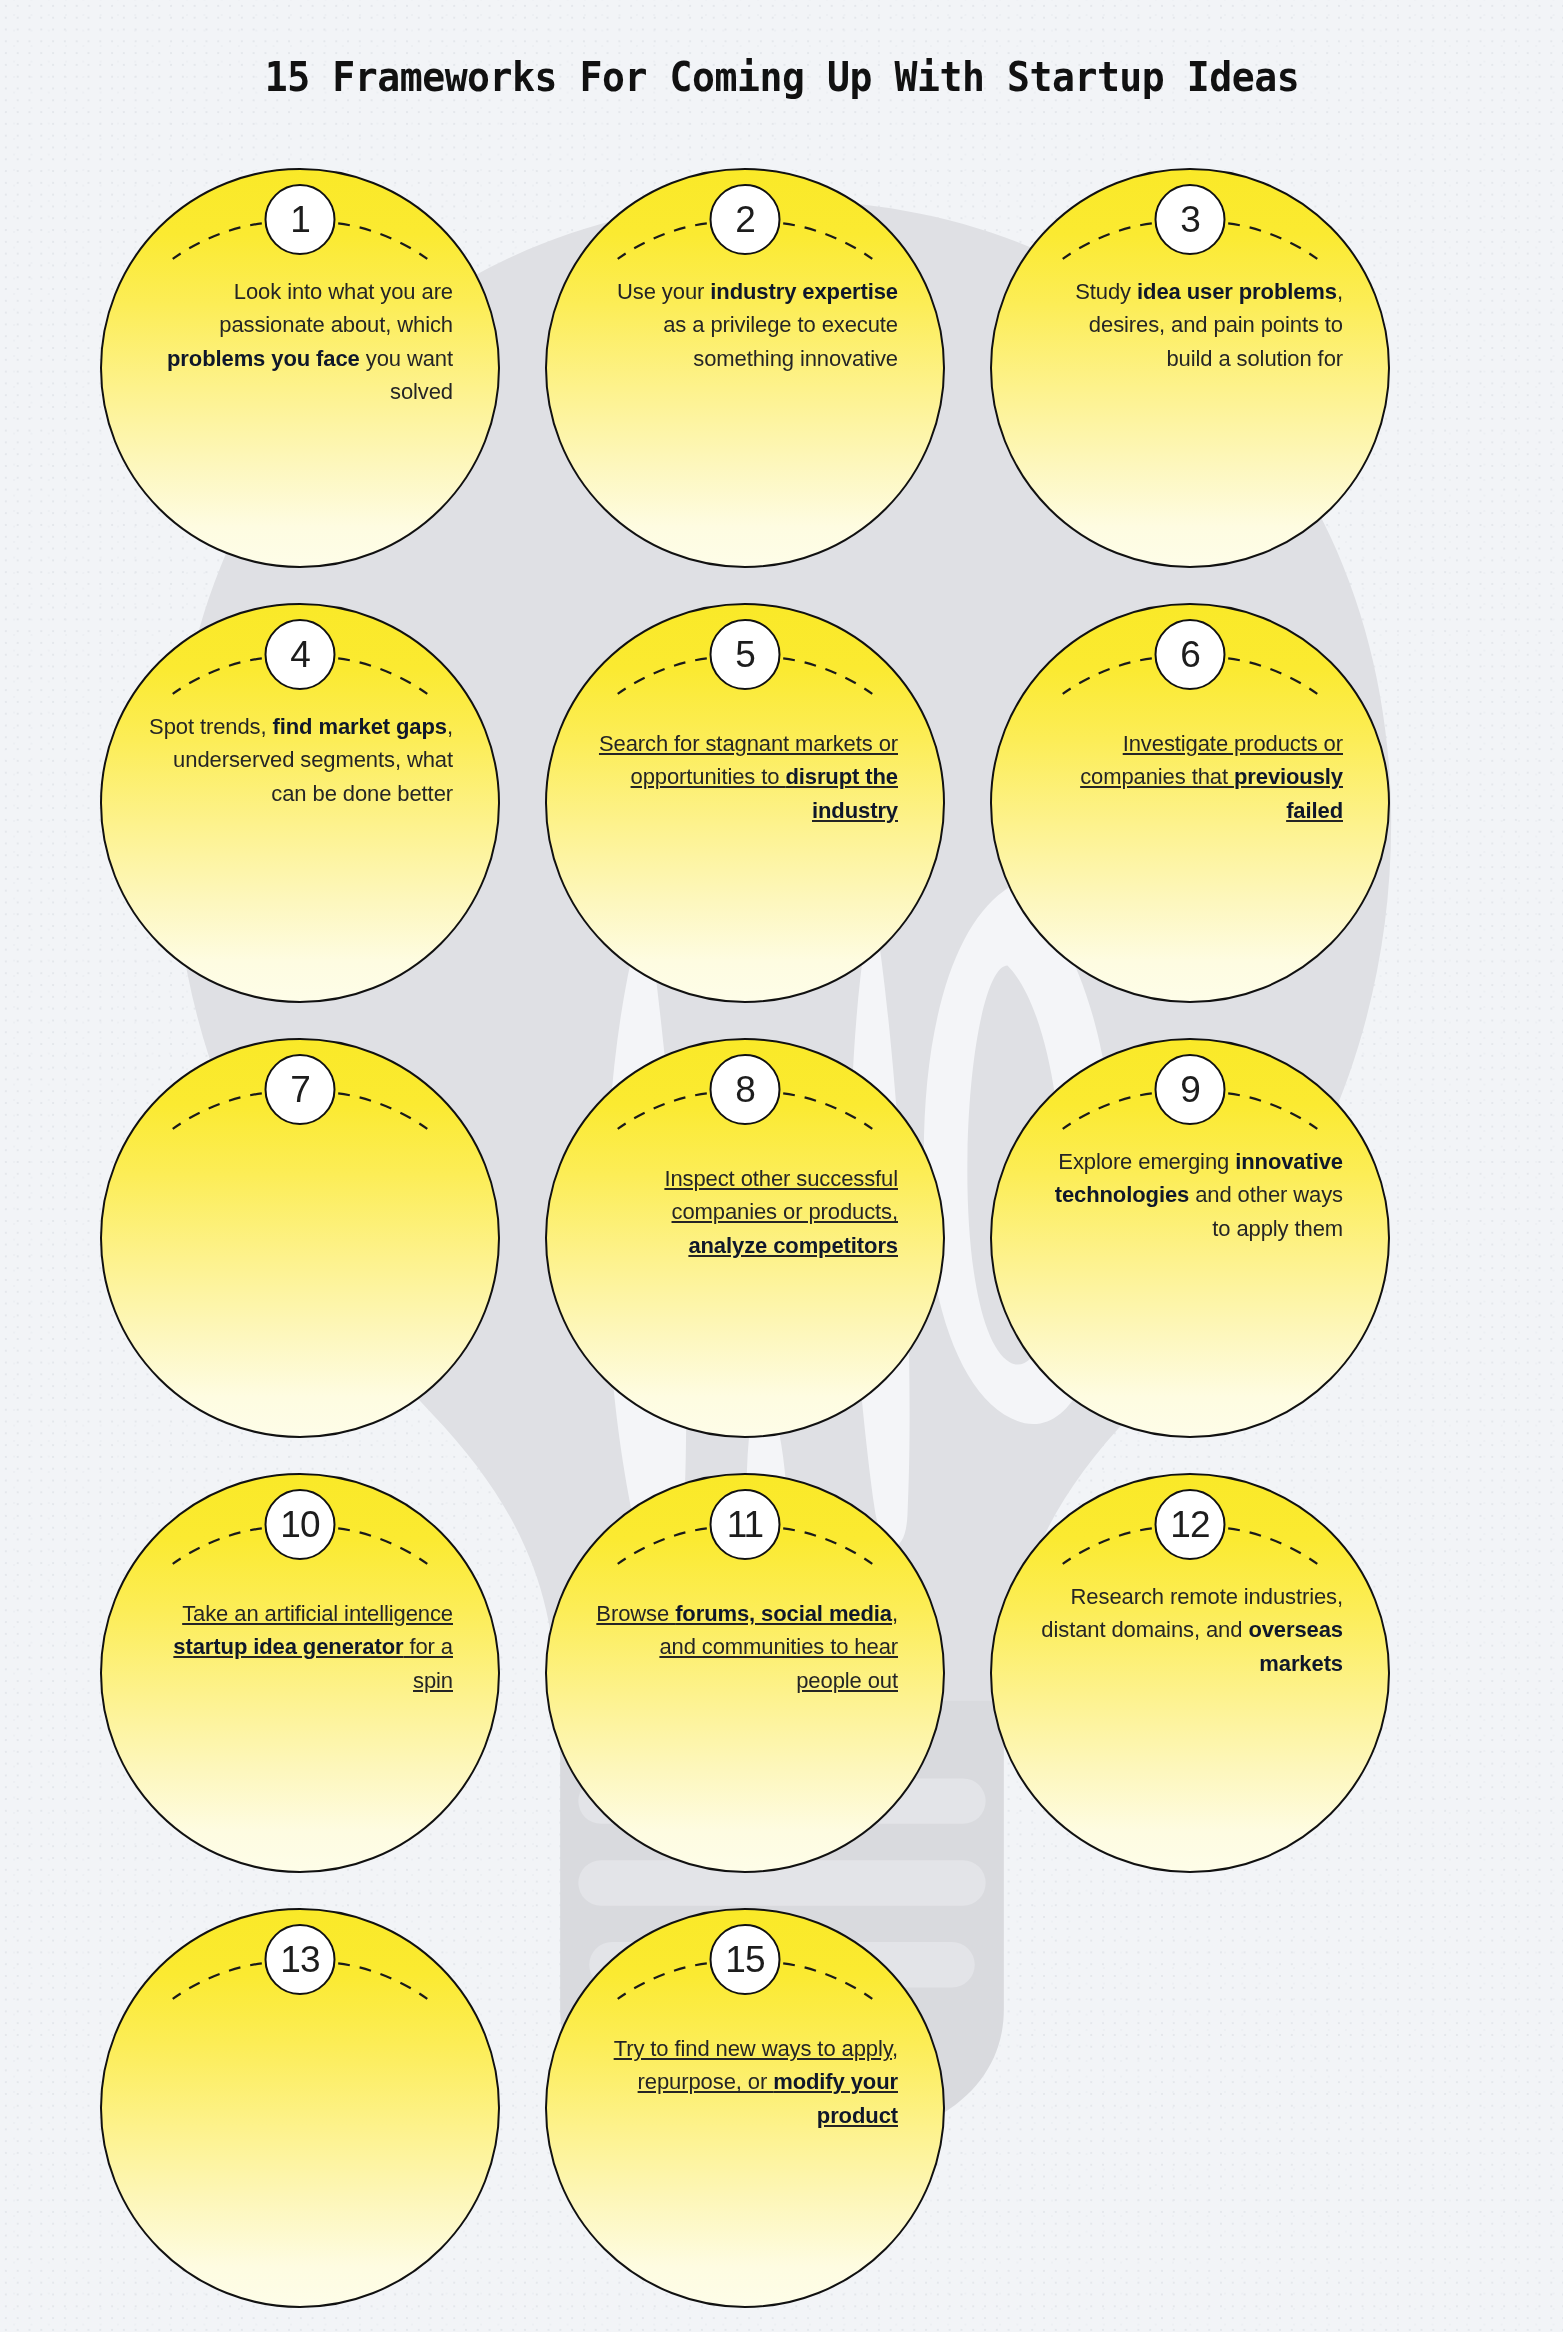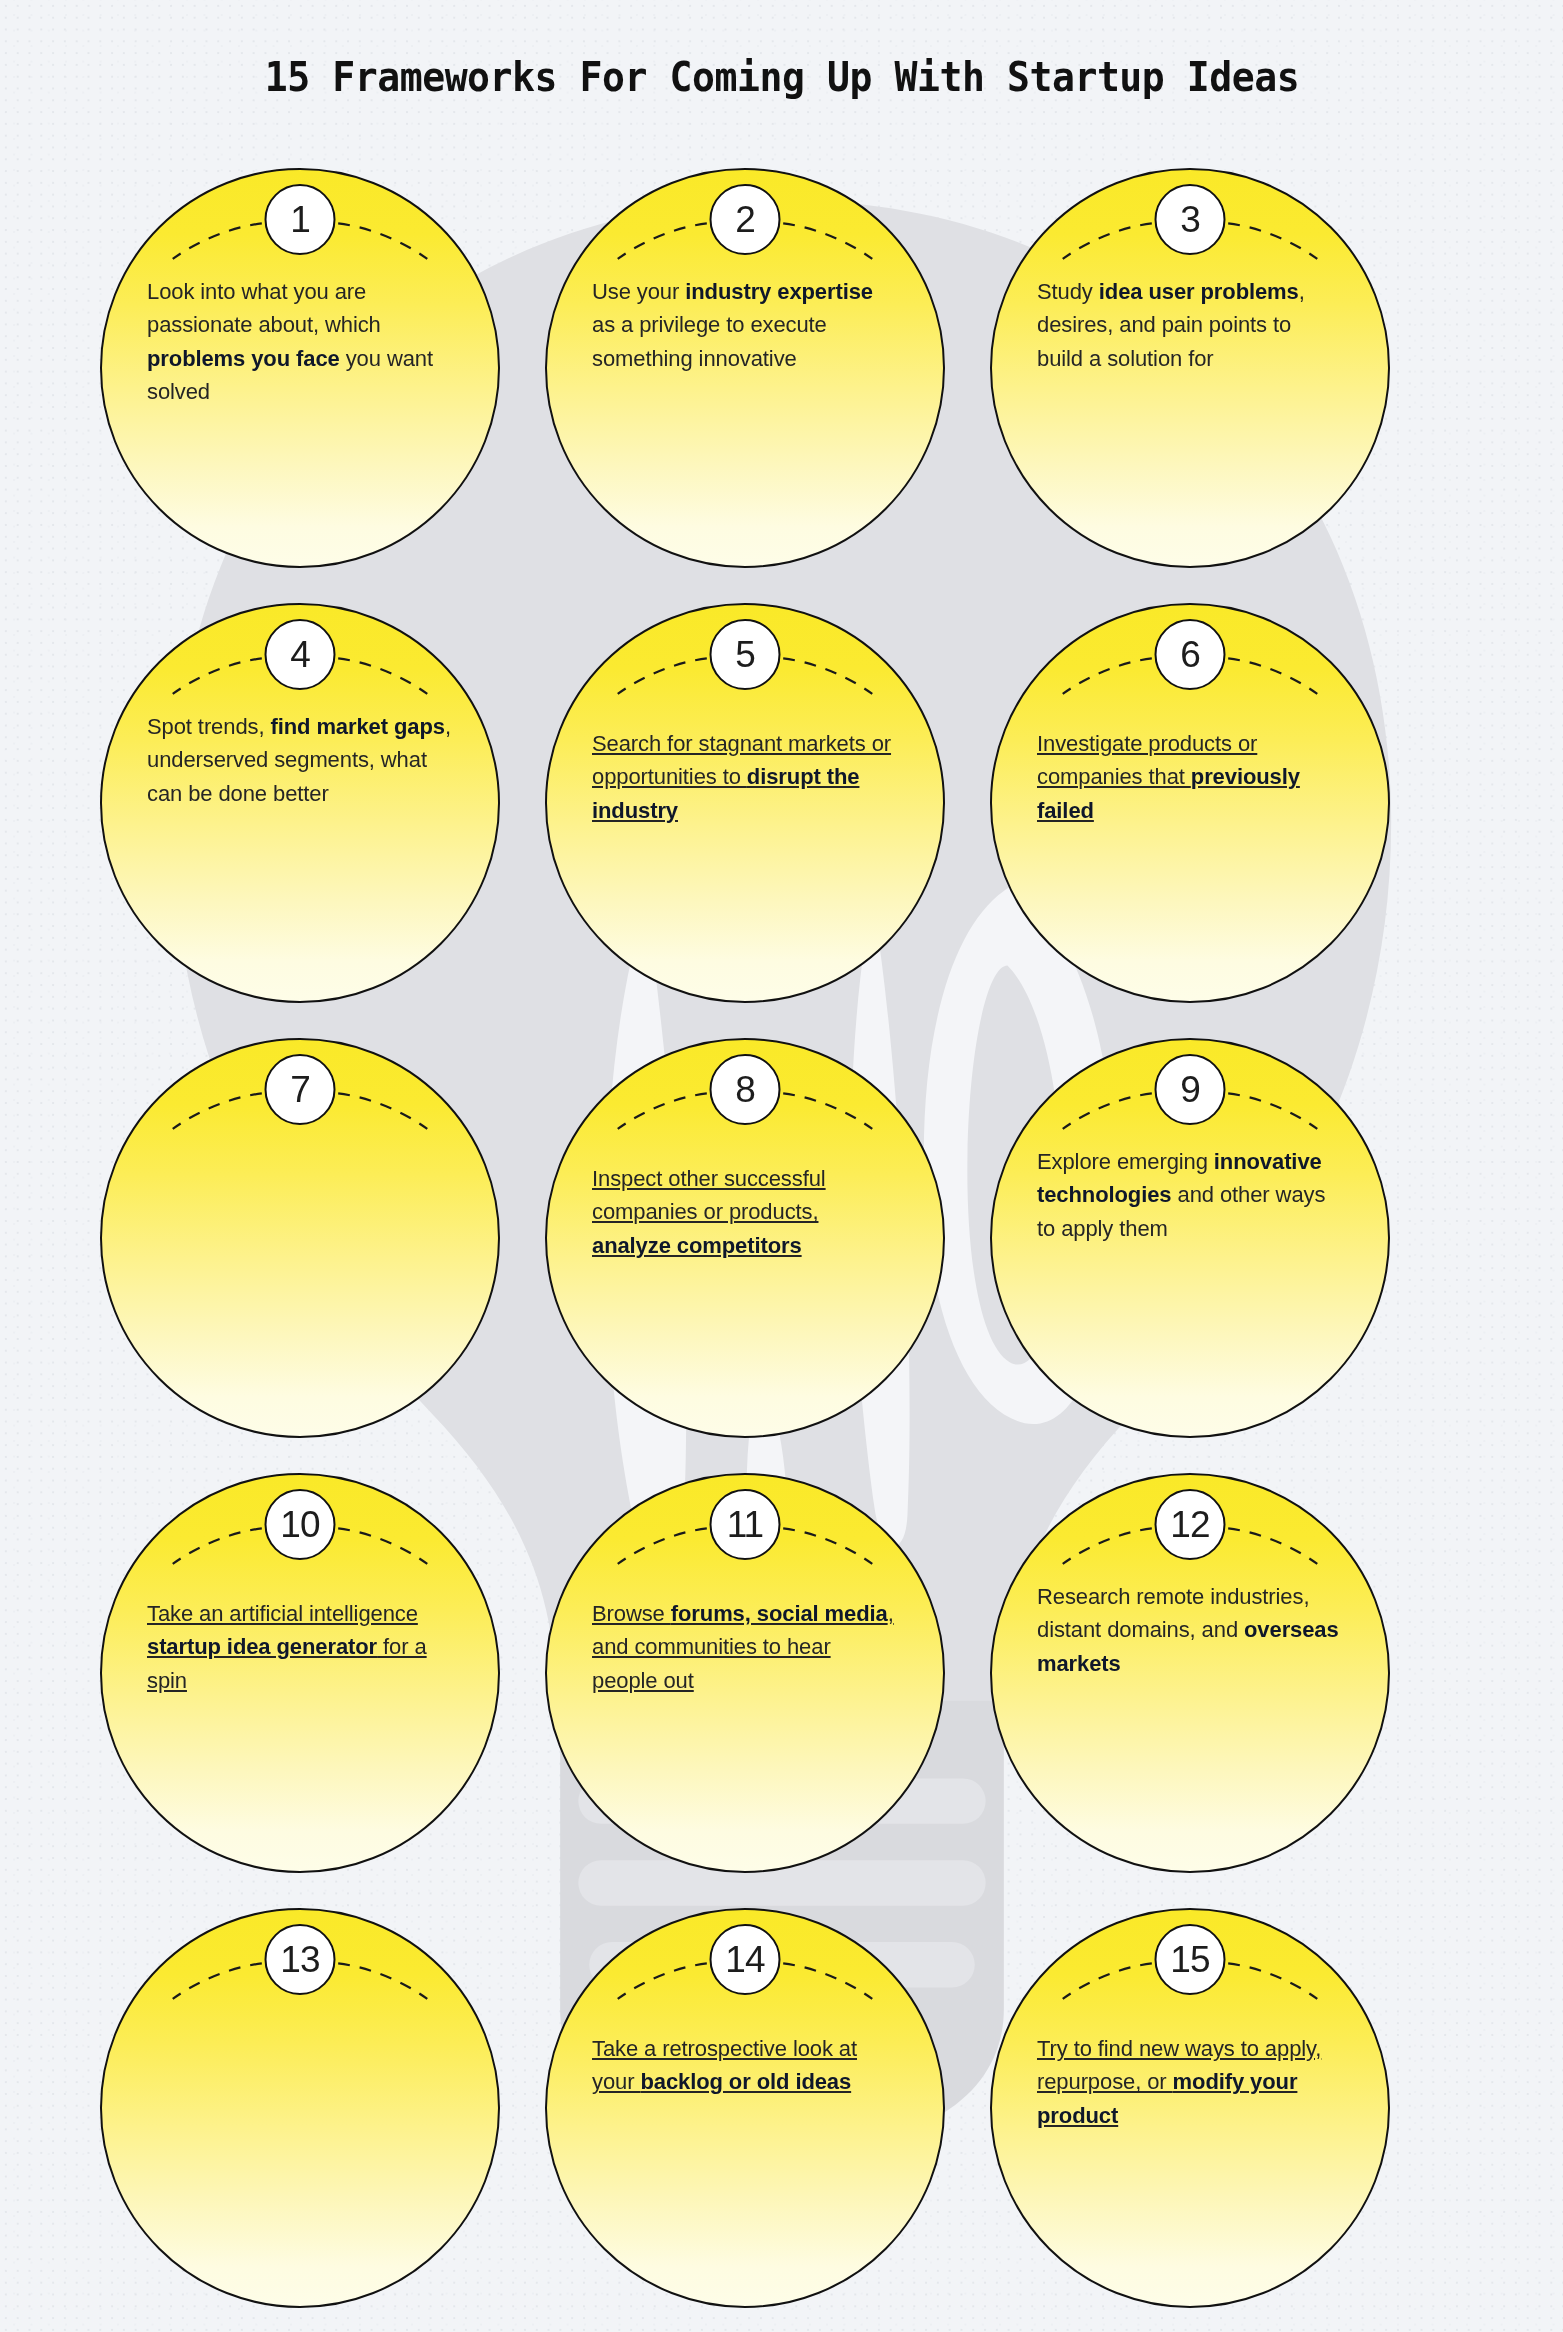"Look into what you are" .bubble-text { text-align: left -> right }
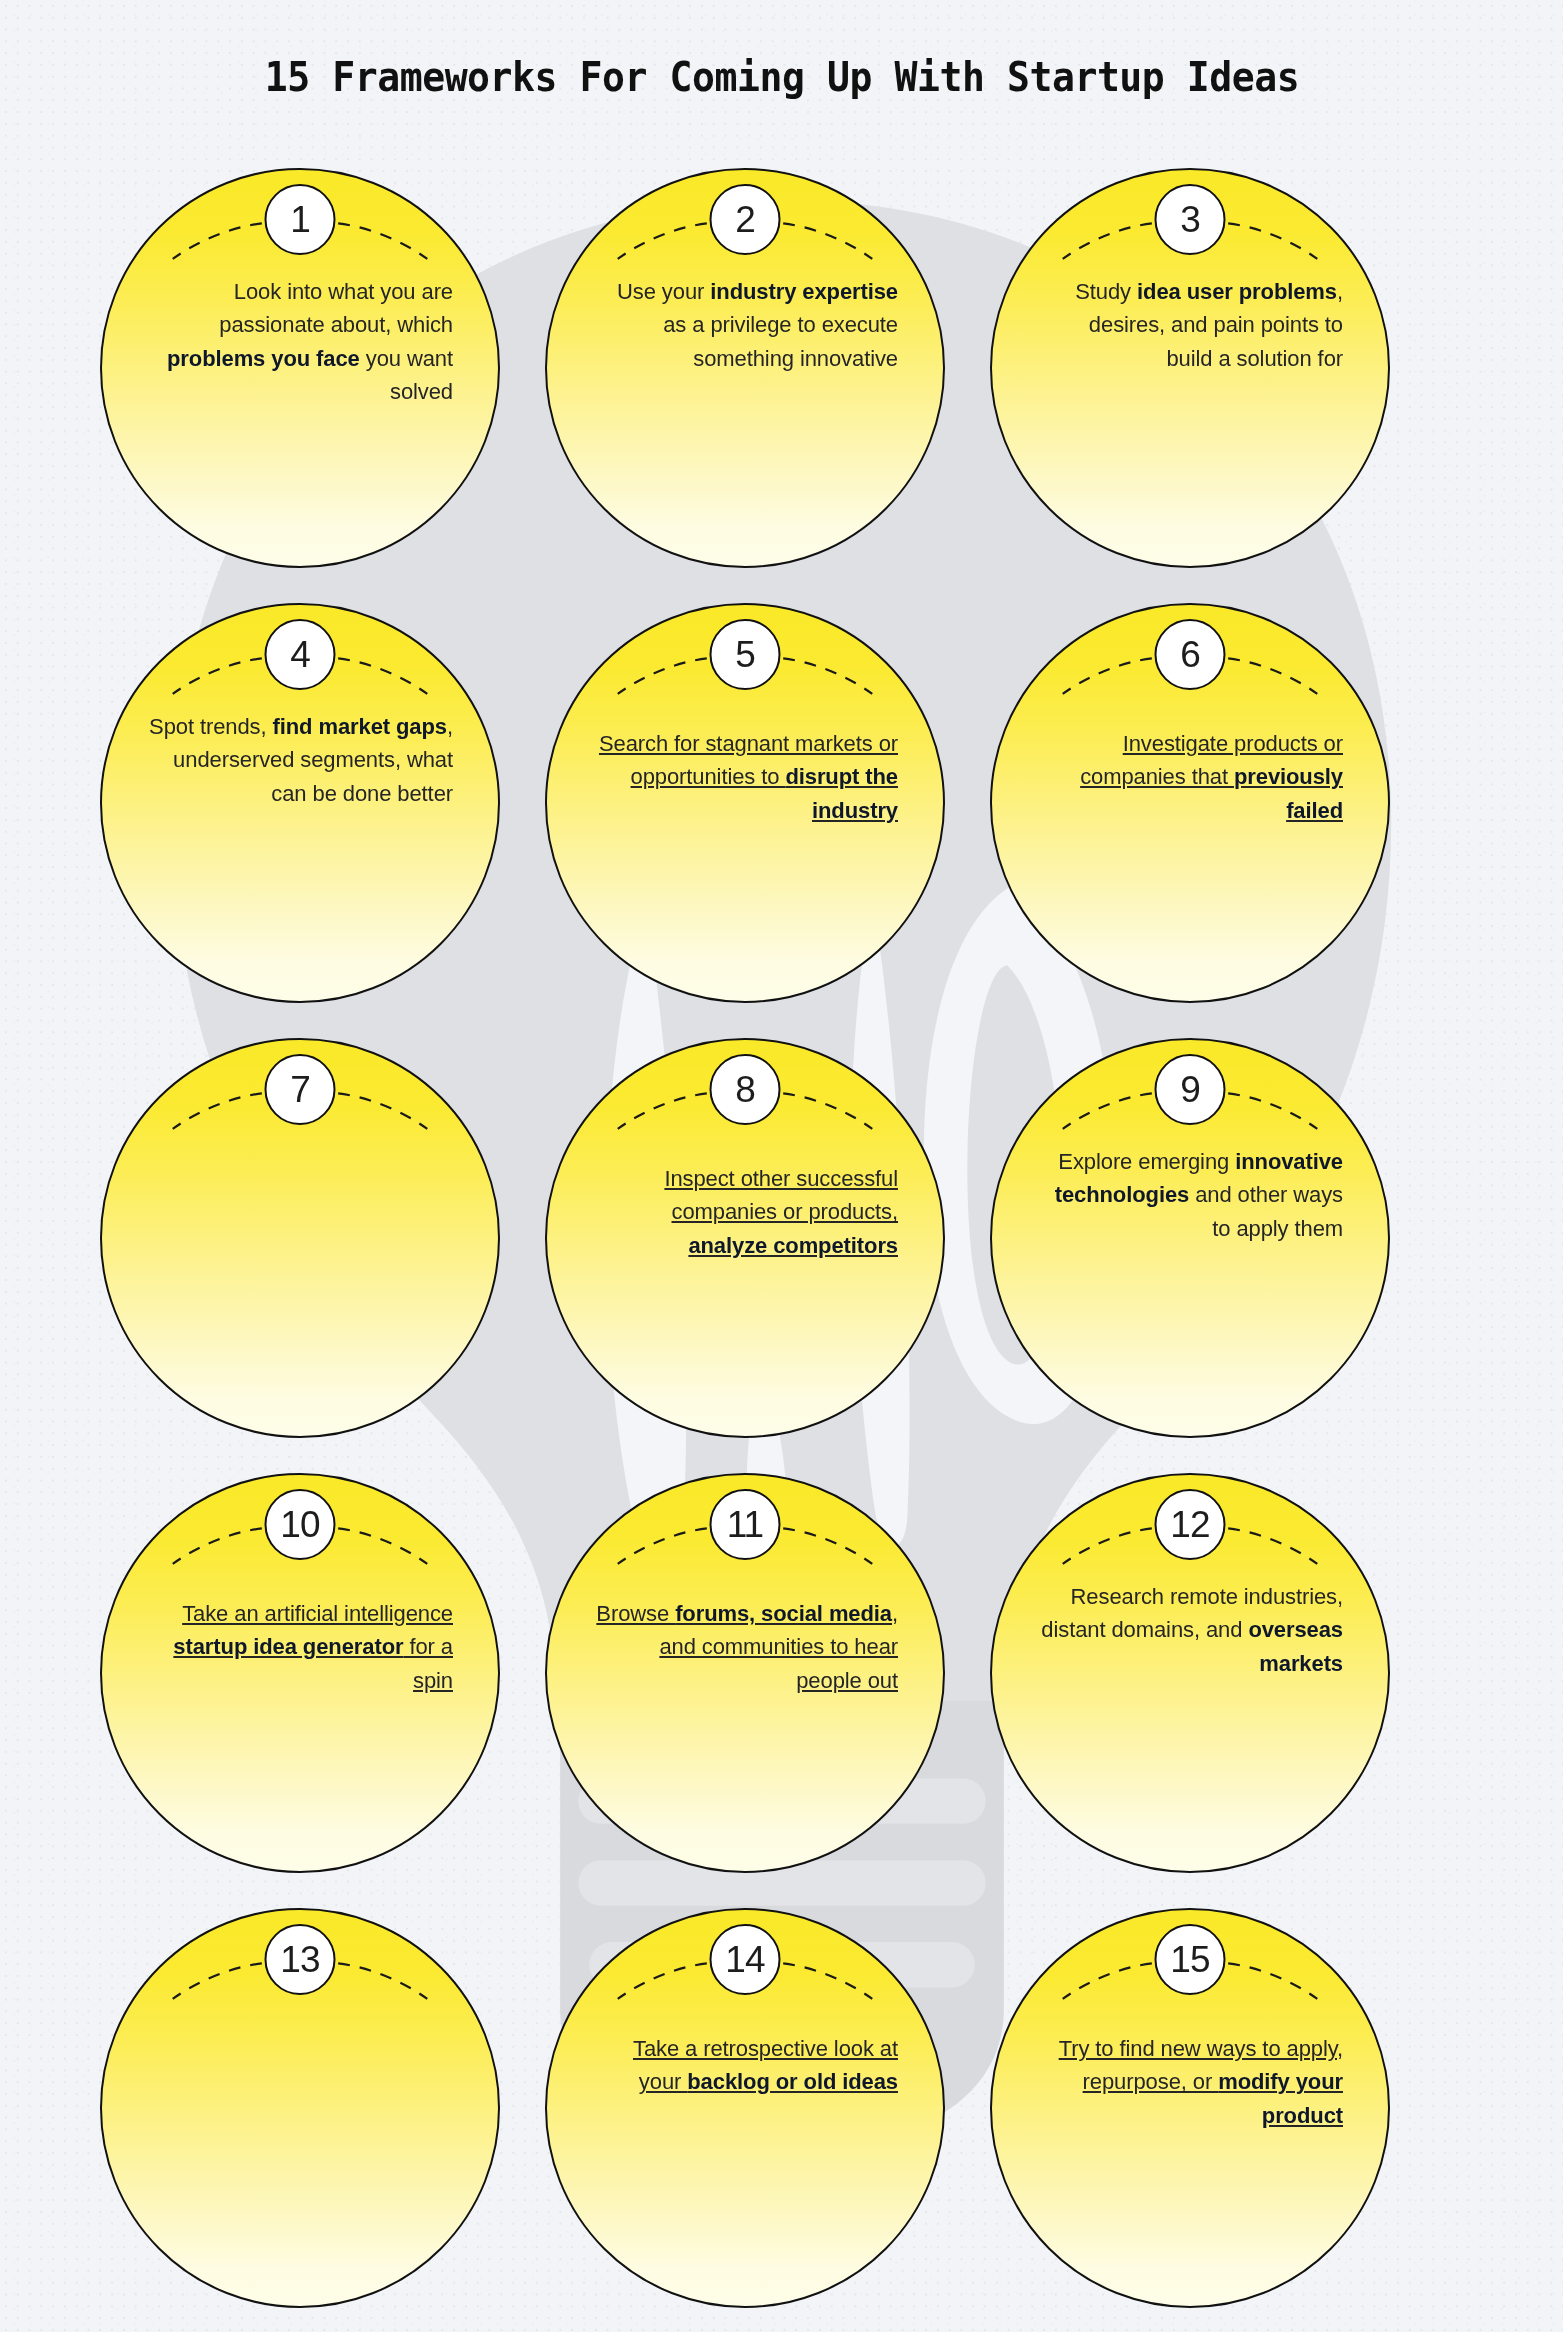"14" div.bubble { html: <div> <div></div> <svg> <path></path> <path></path> </svg> <div> <span>14</span> </div> <div>Take a retrospective look at your <b>backlog or old ideas</b></div> </div> -> none }
